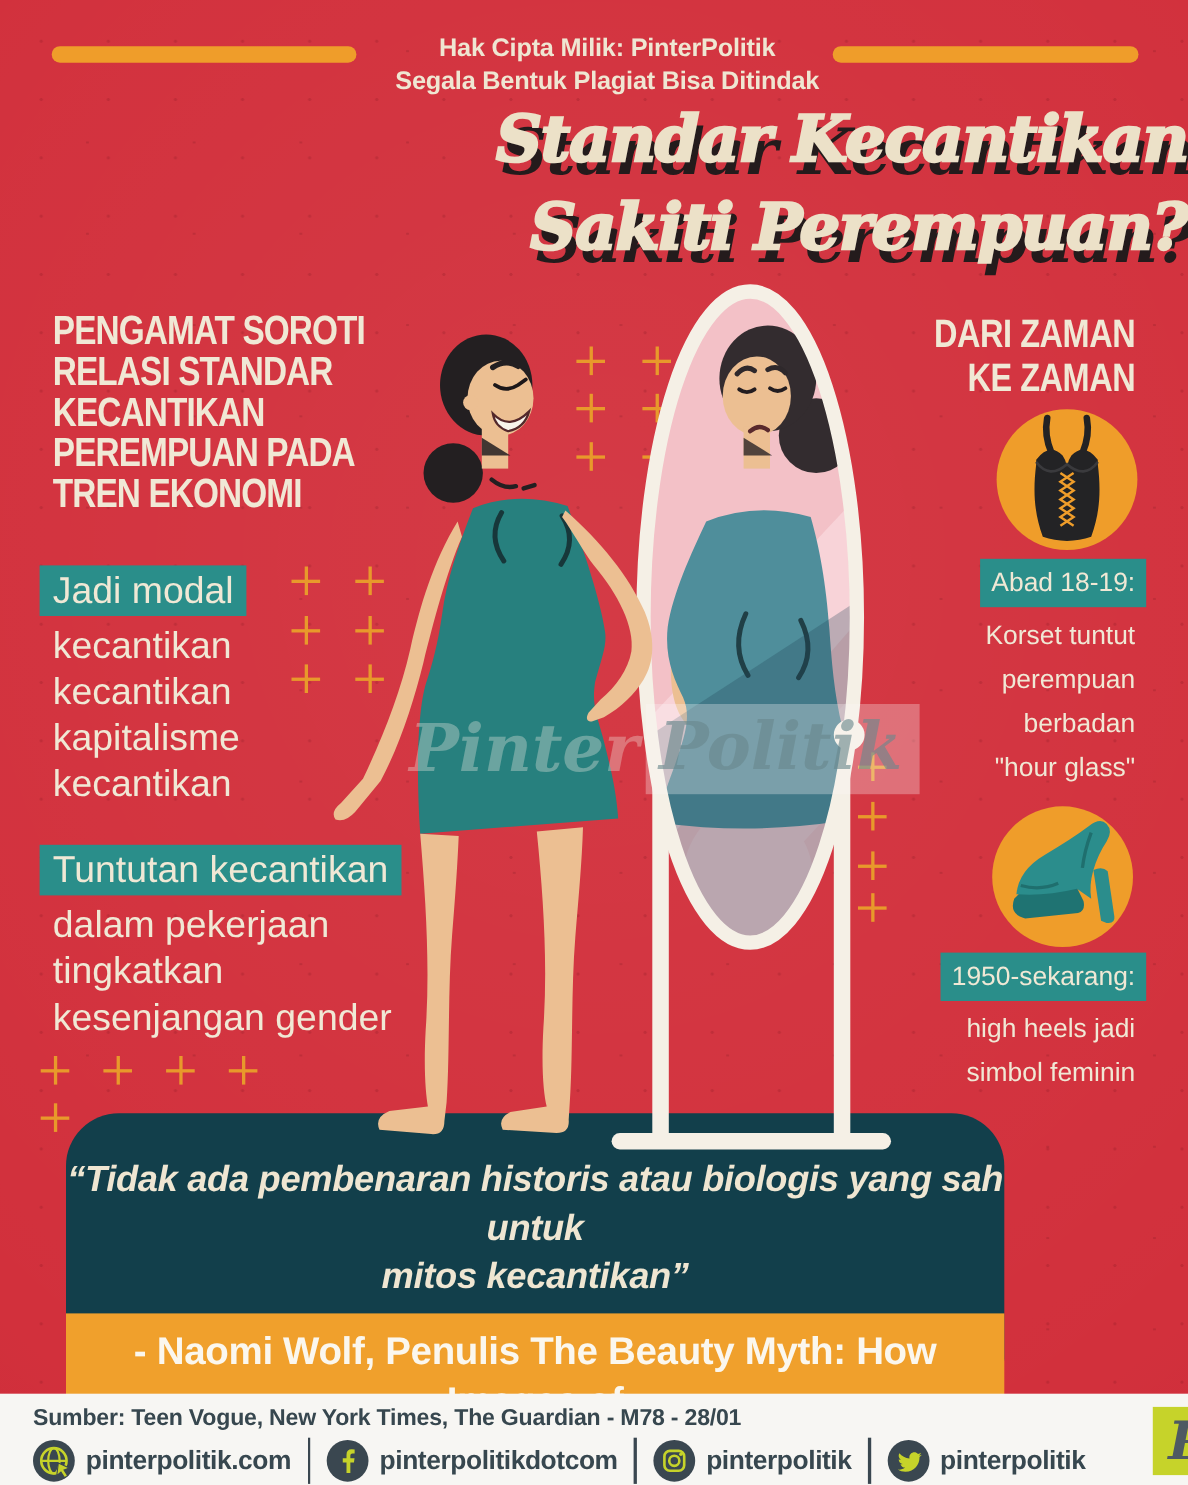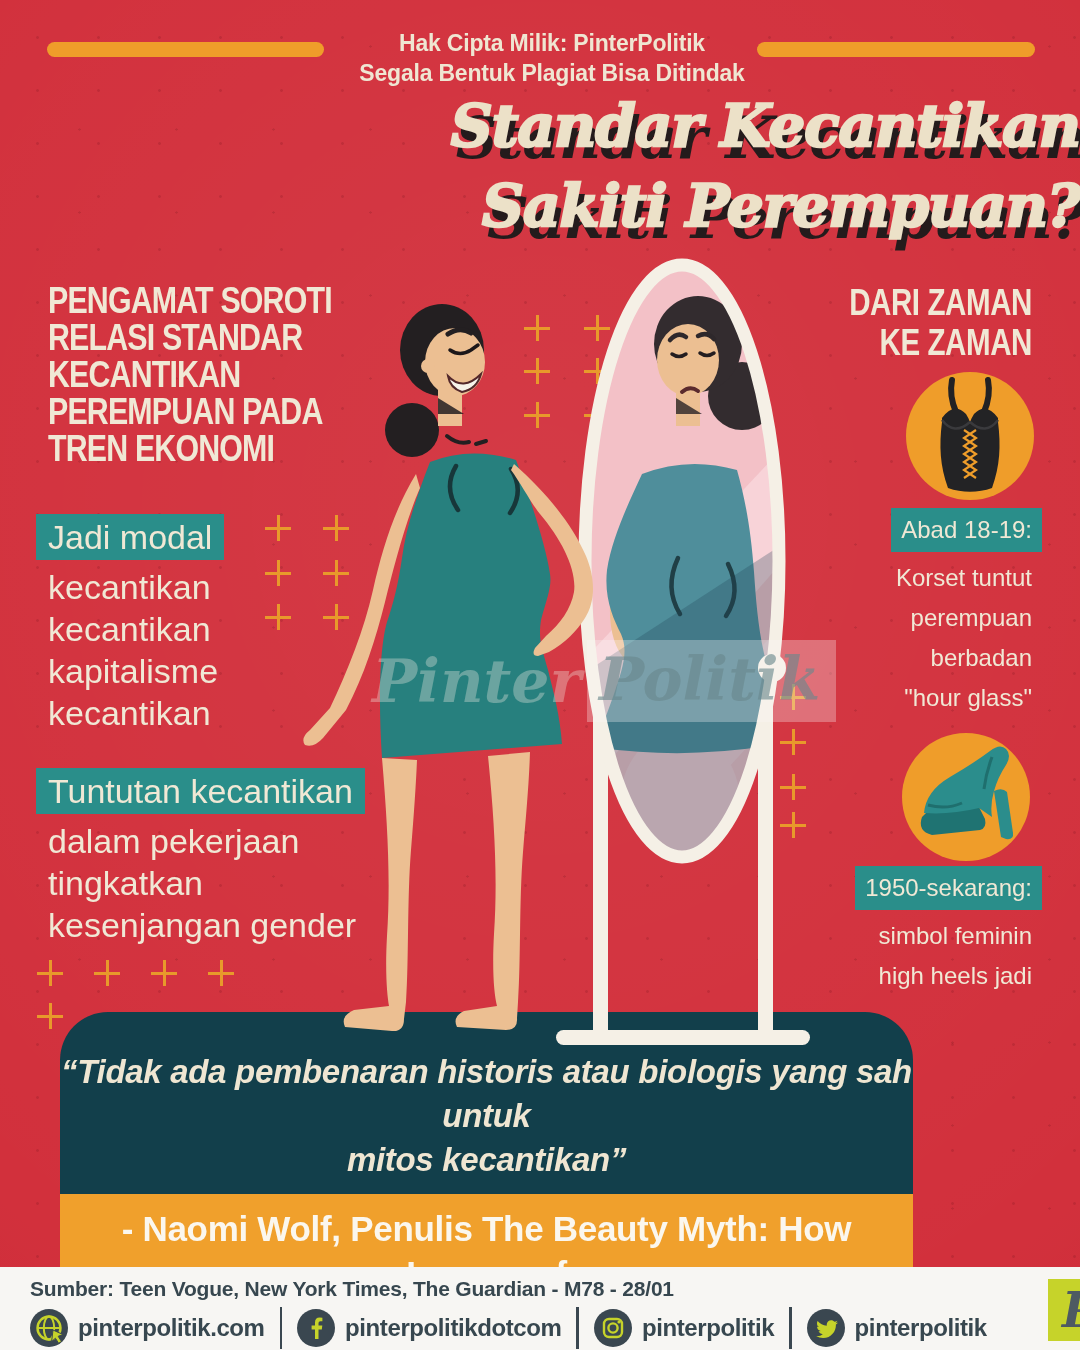"simbol feminin" div { order: before "high heels jadi" -> after "high heels jadi" }
